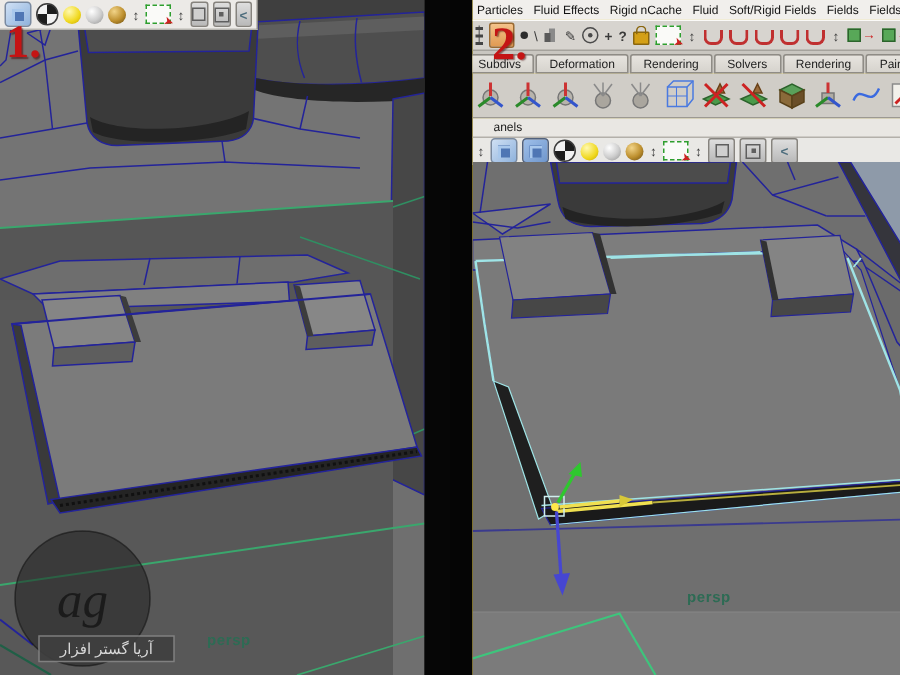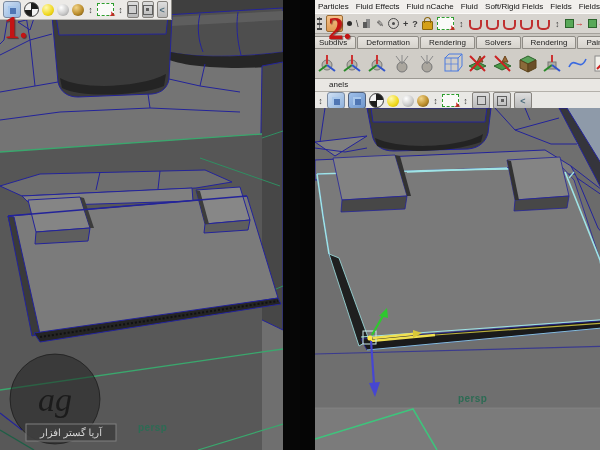"Fluid nCache" span.menu-item { text: Fluid -> Rigid }
